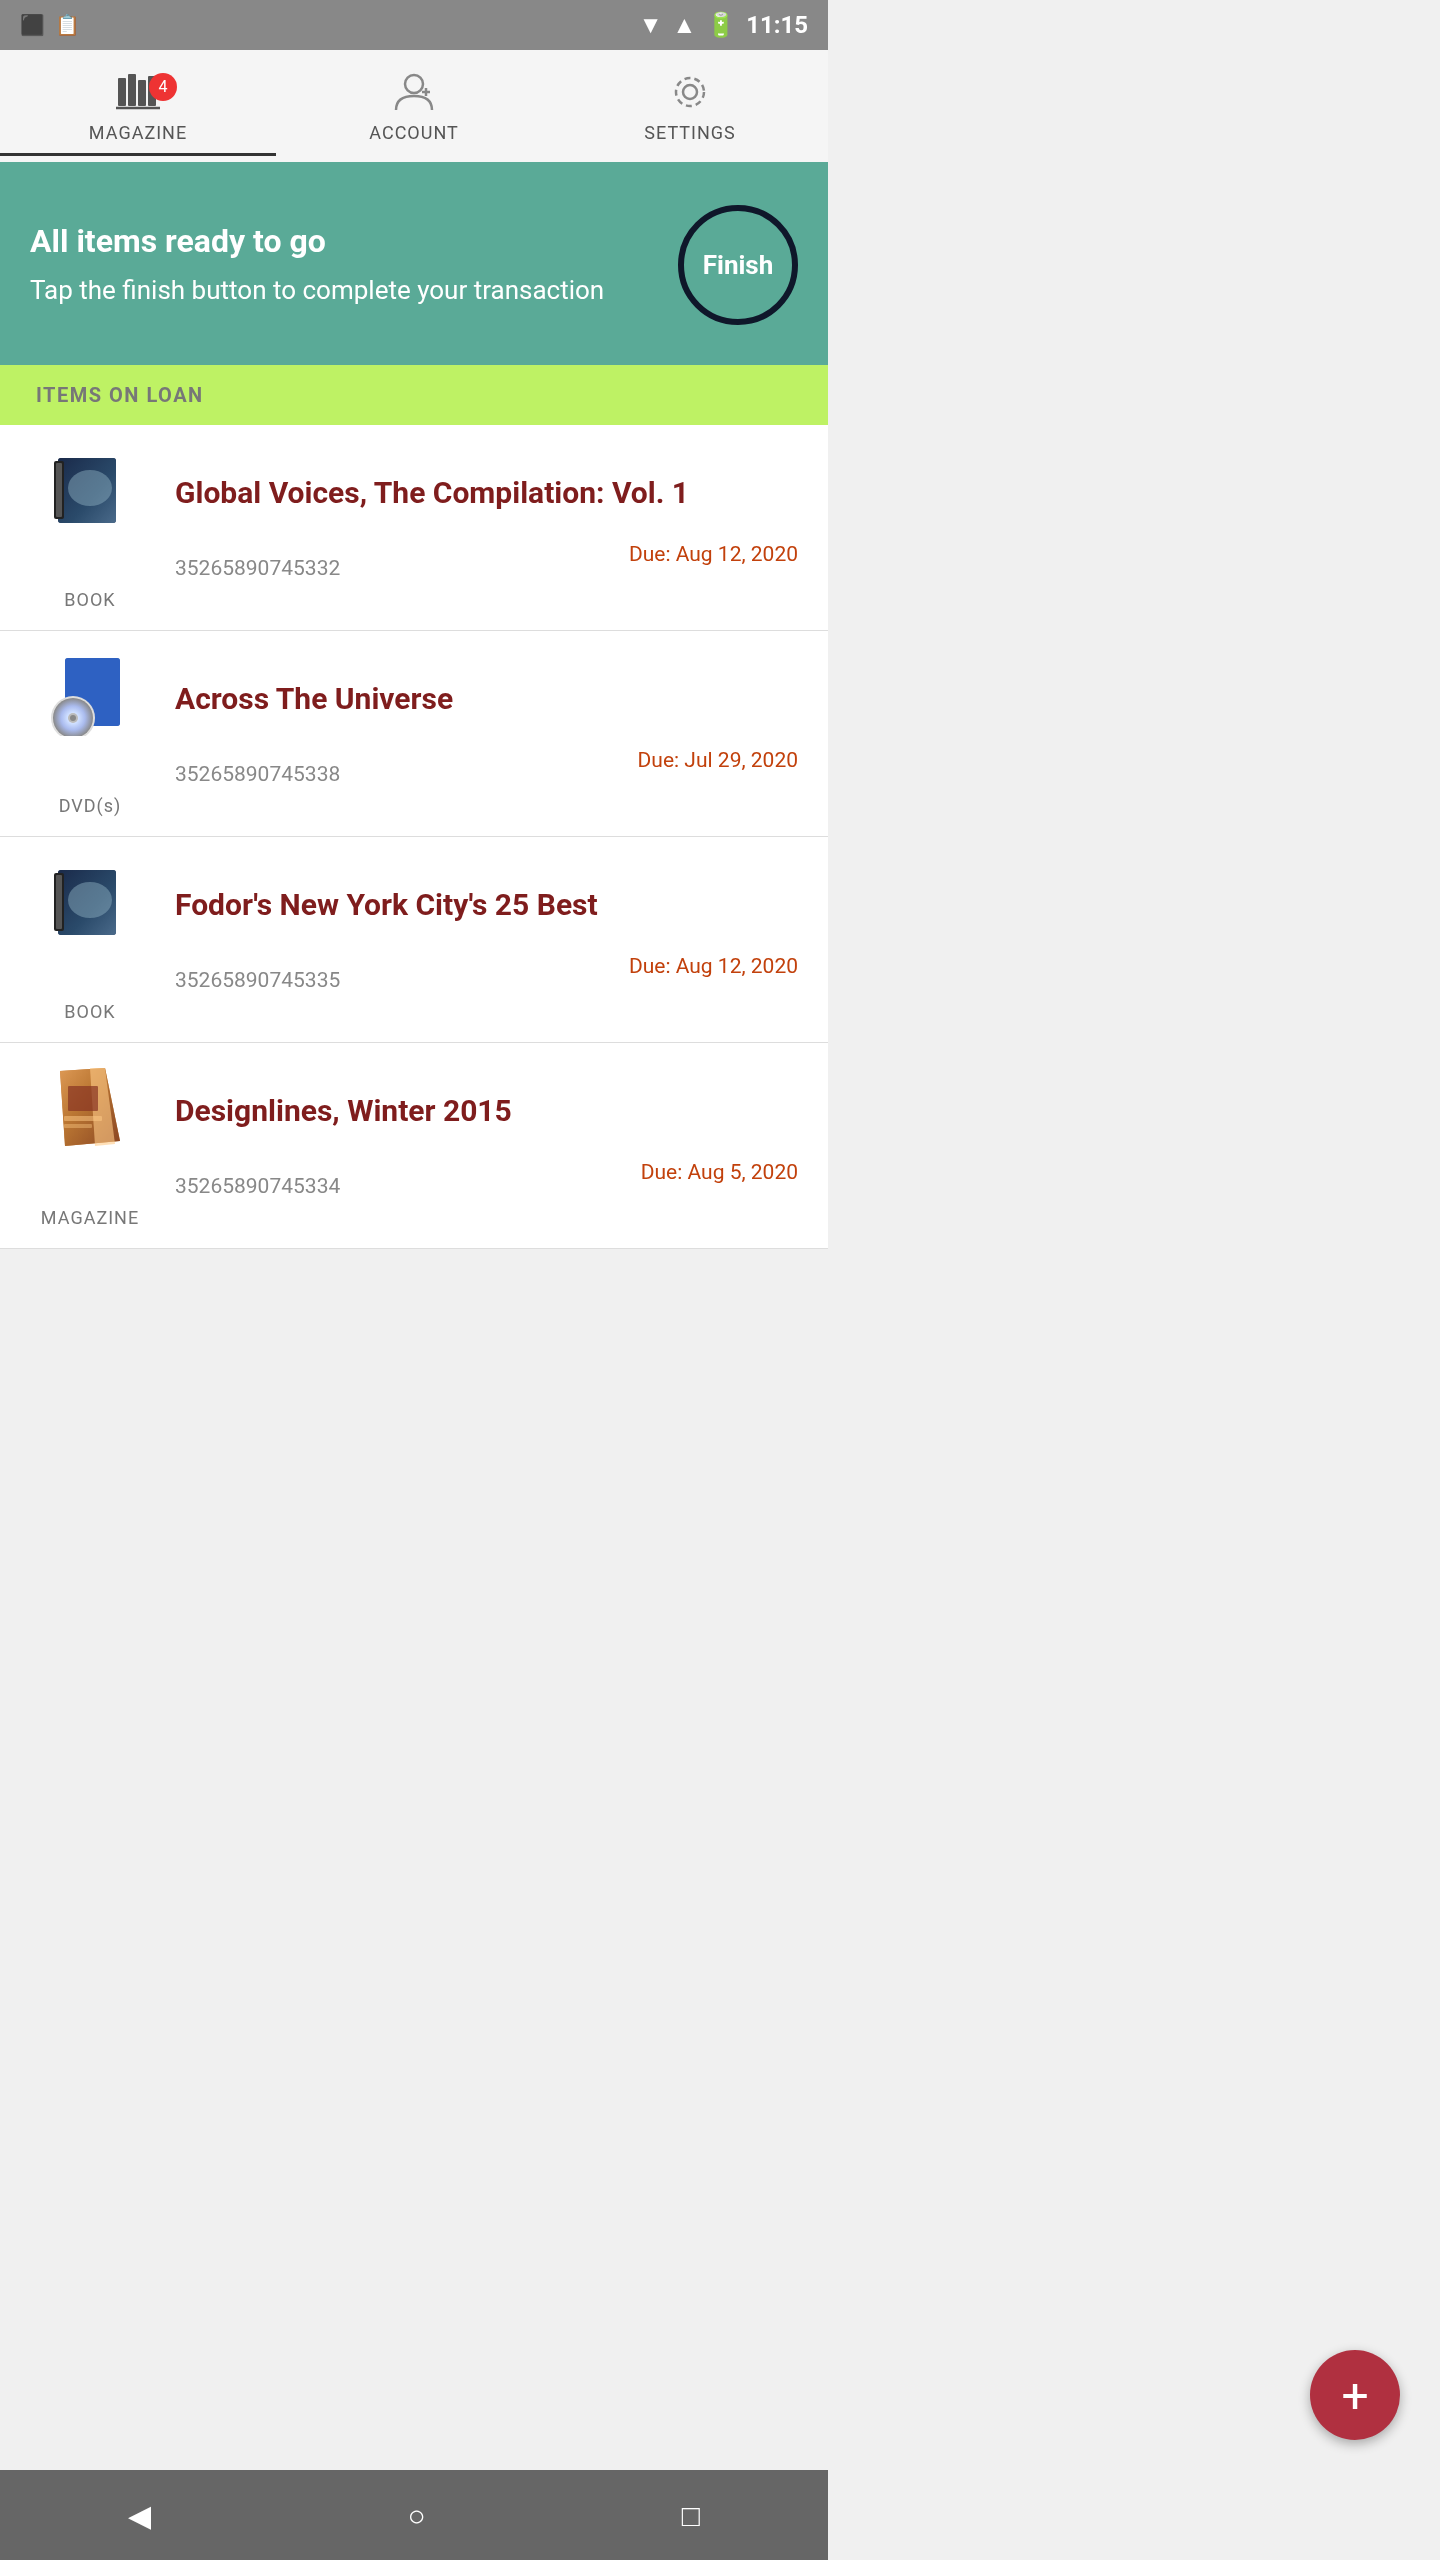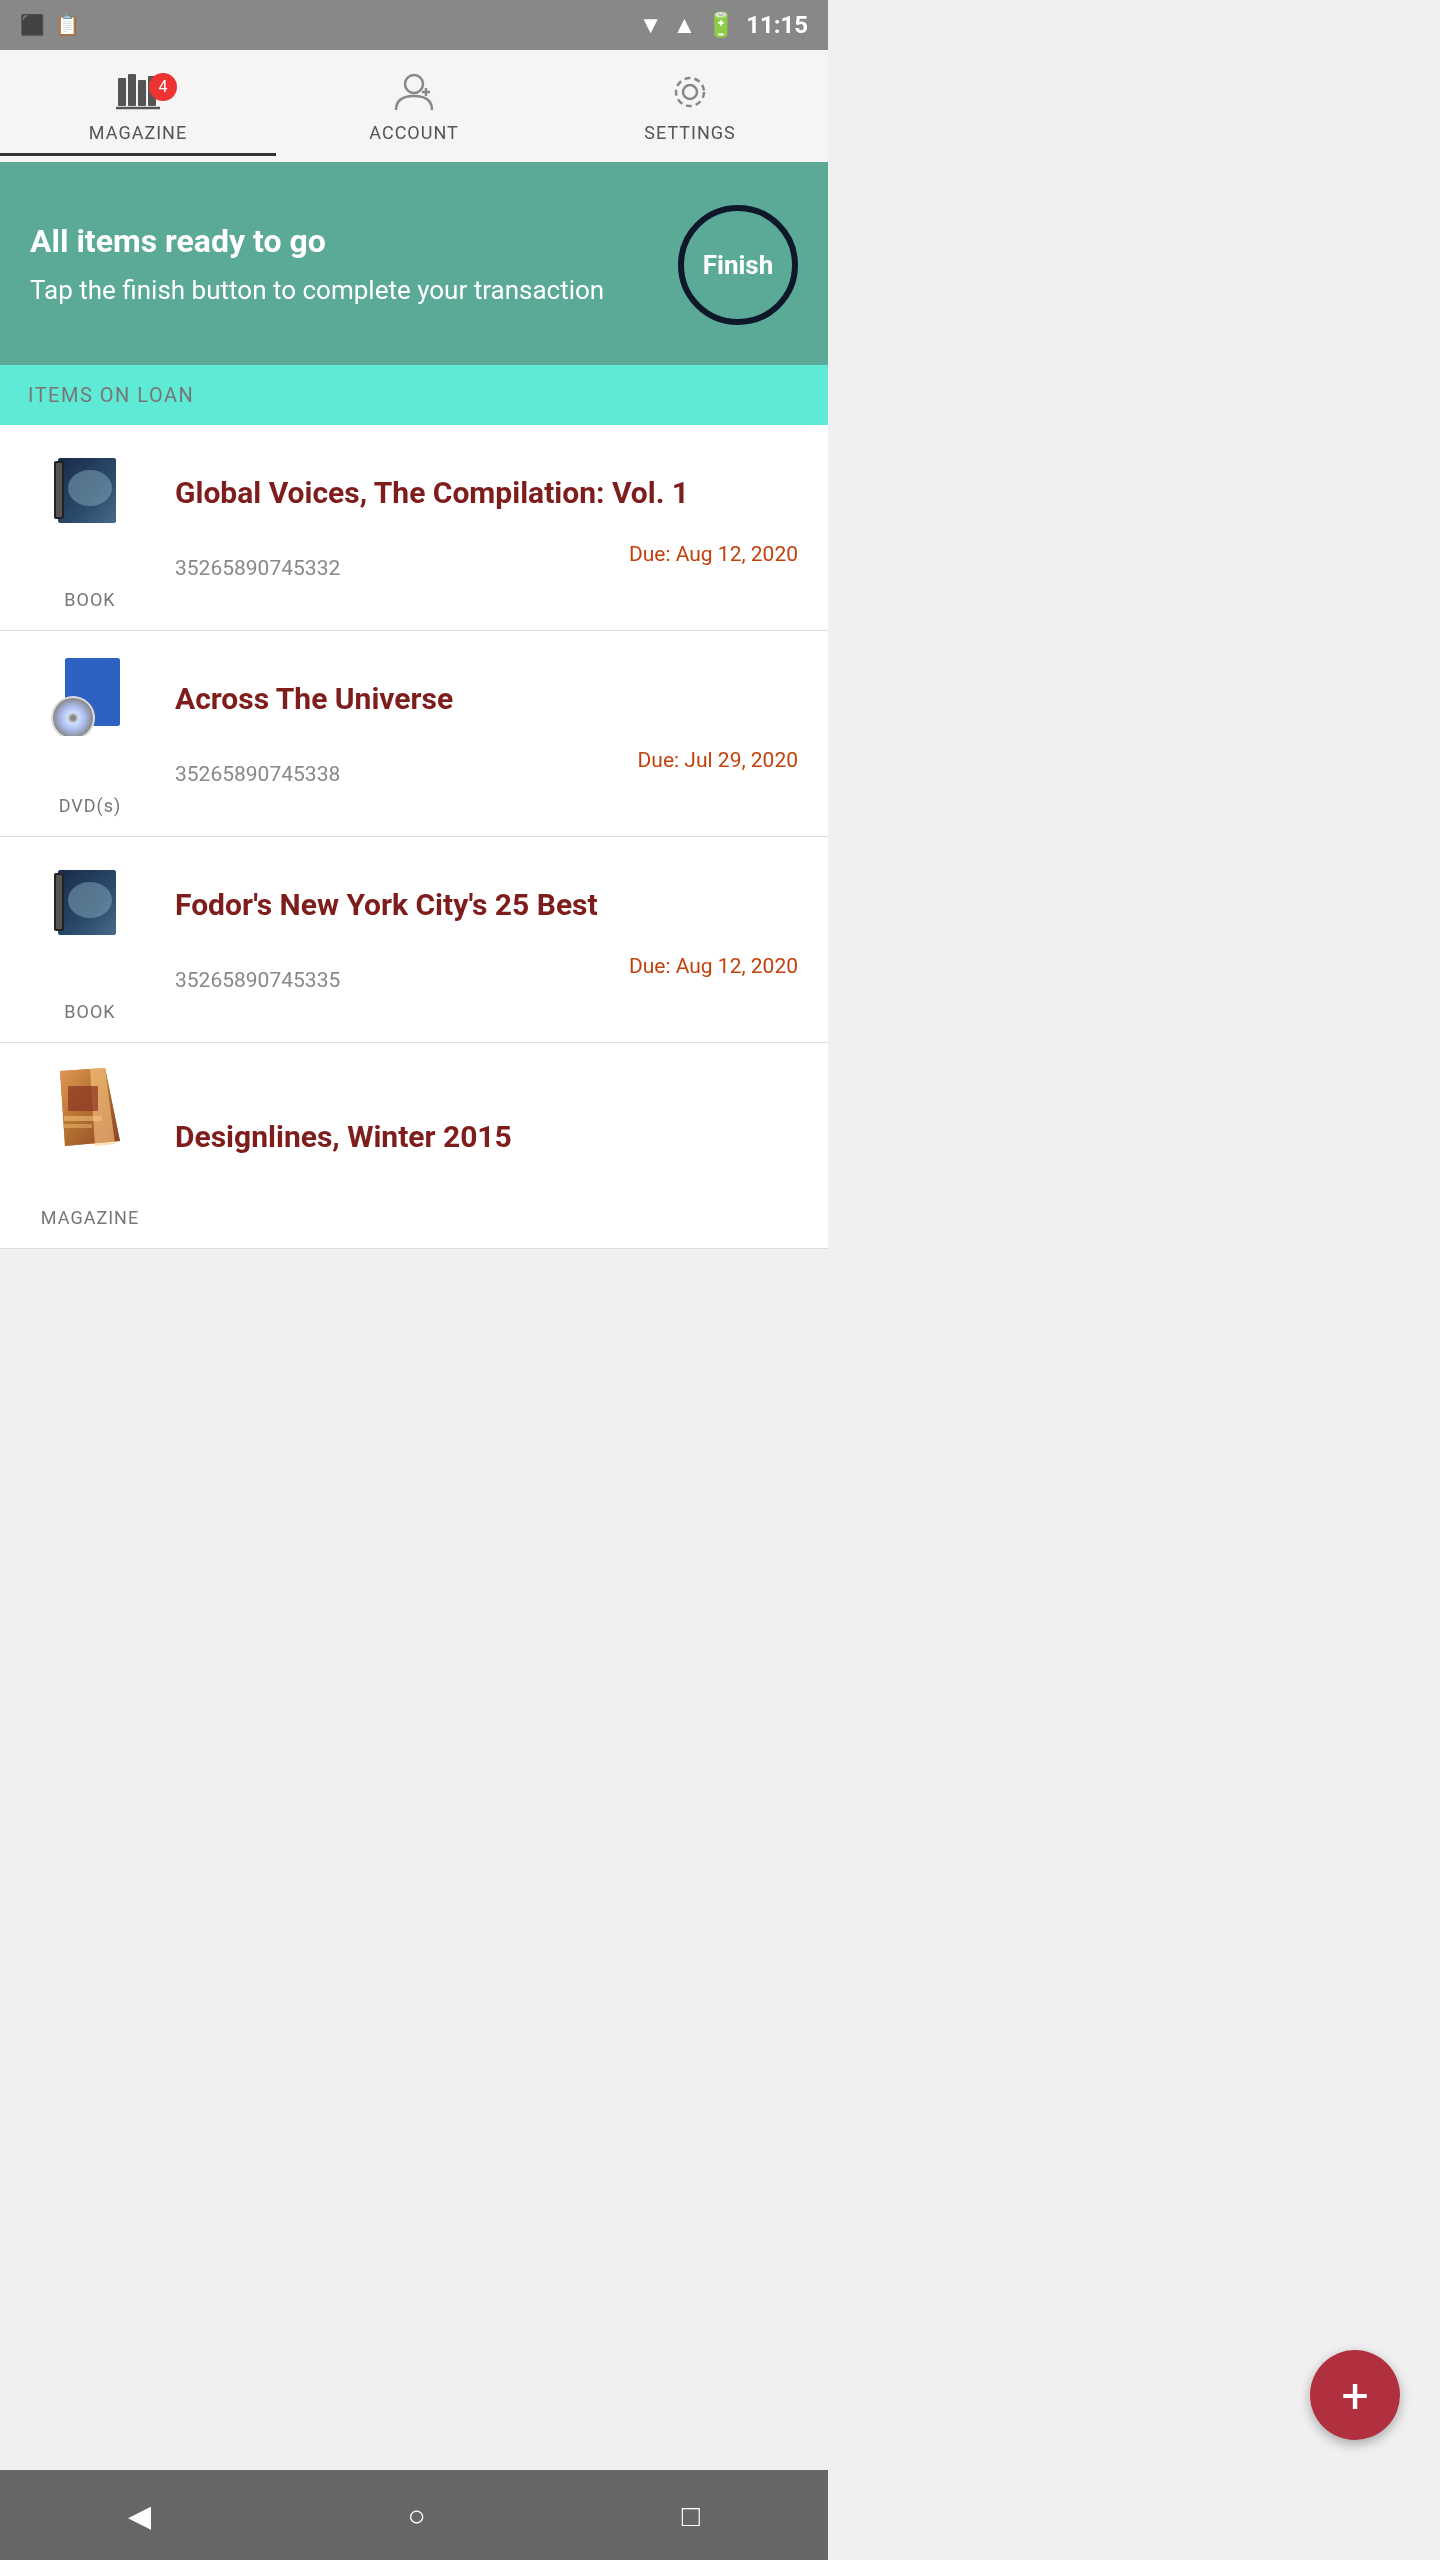"ITEMS ON LOAN" .section-header { background: #5eead4 -> #bef264; font-weight: 400 -> 700; padding: 18px 28px -> 18px 36px }
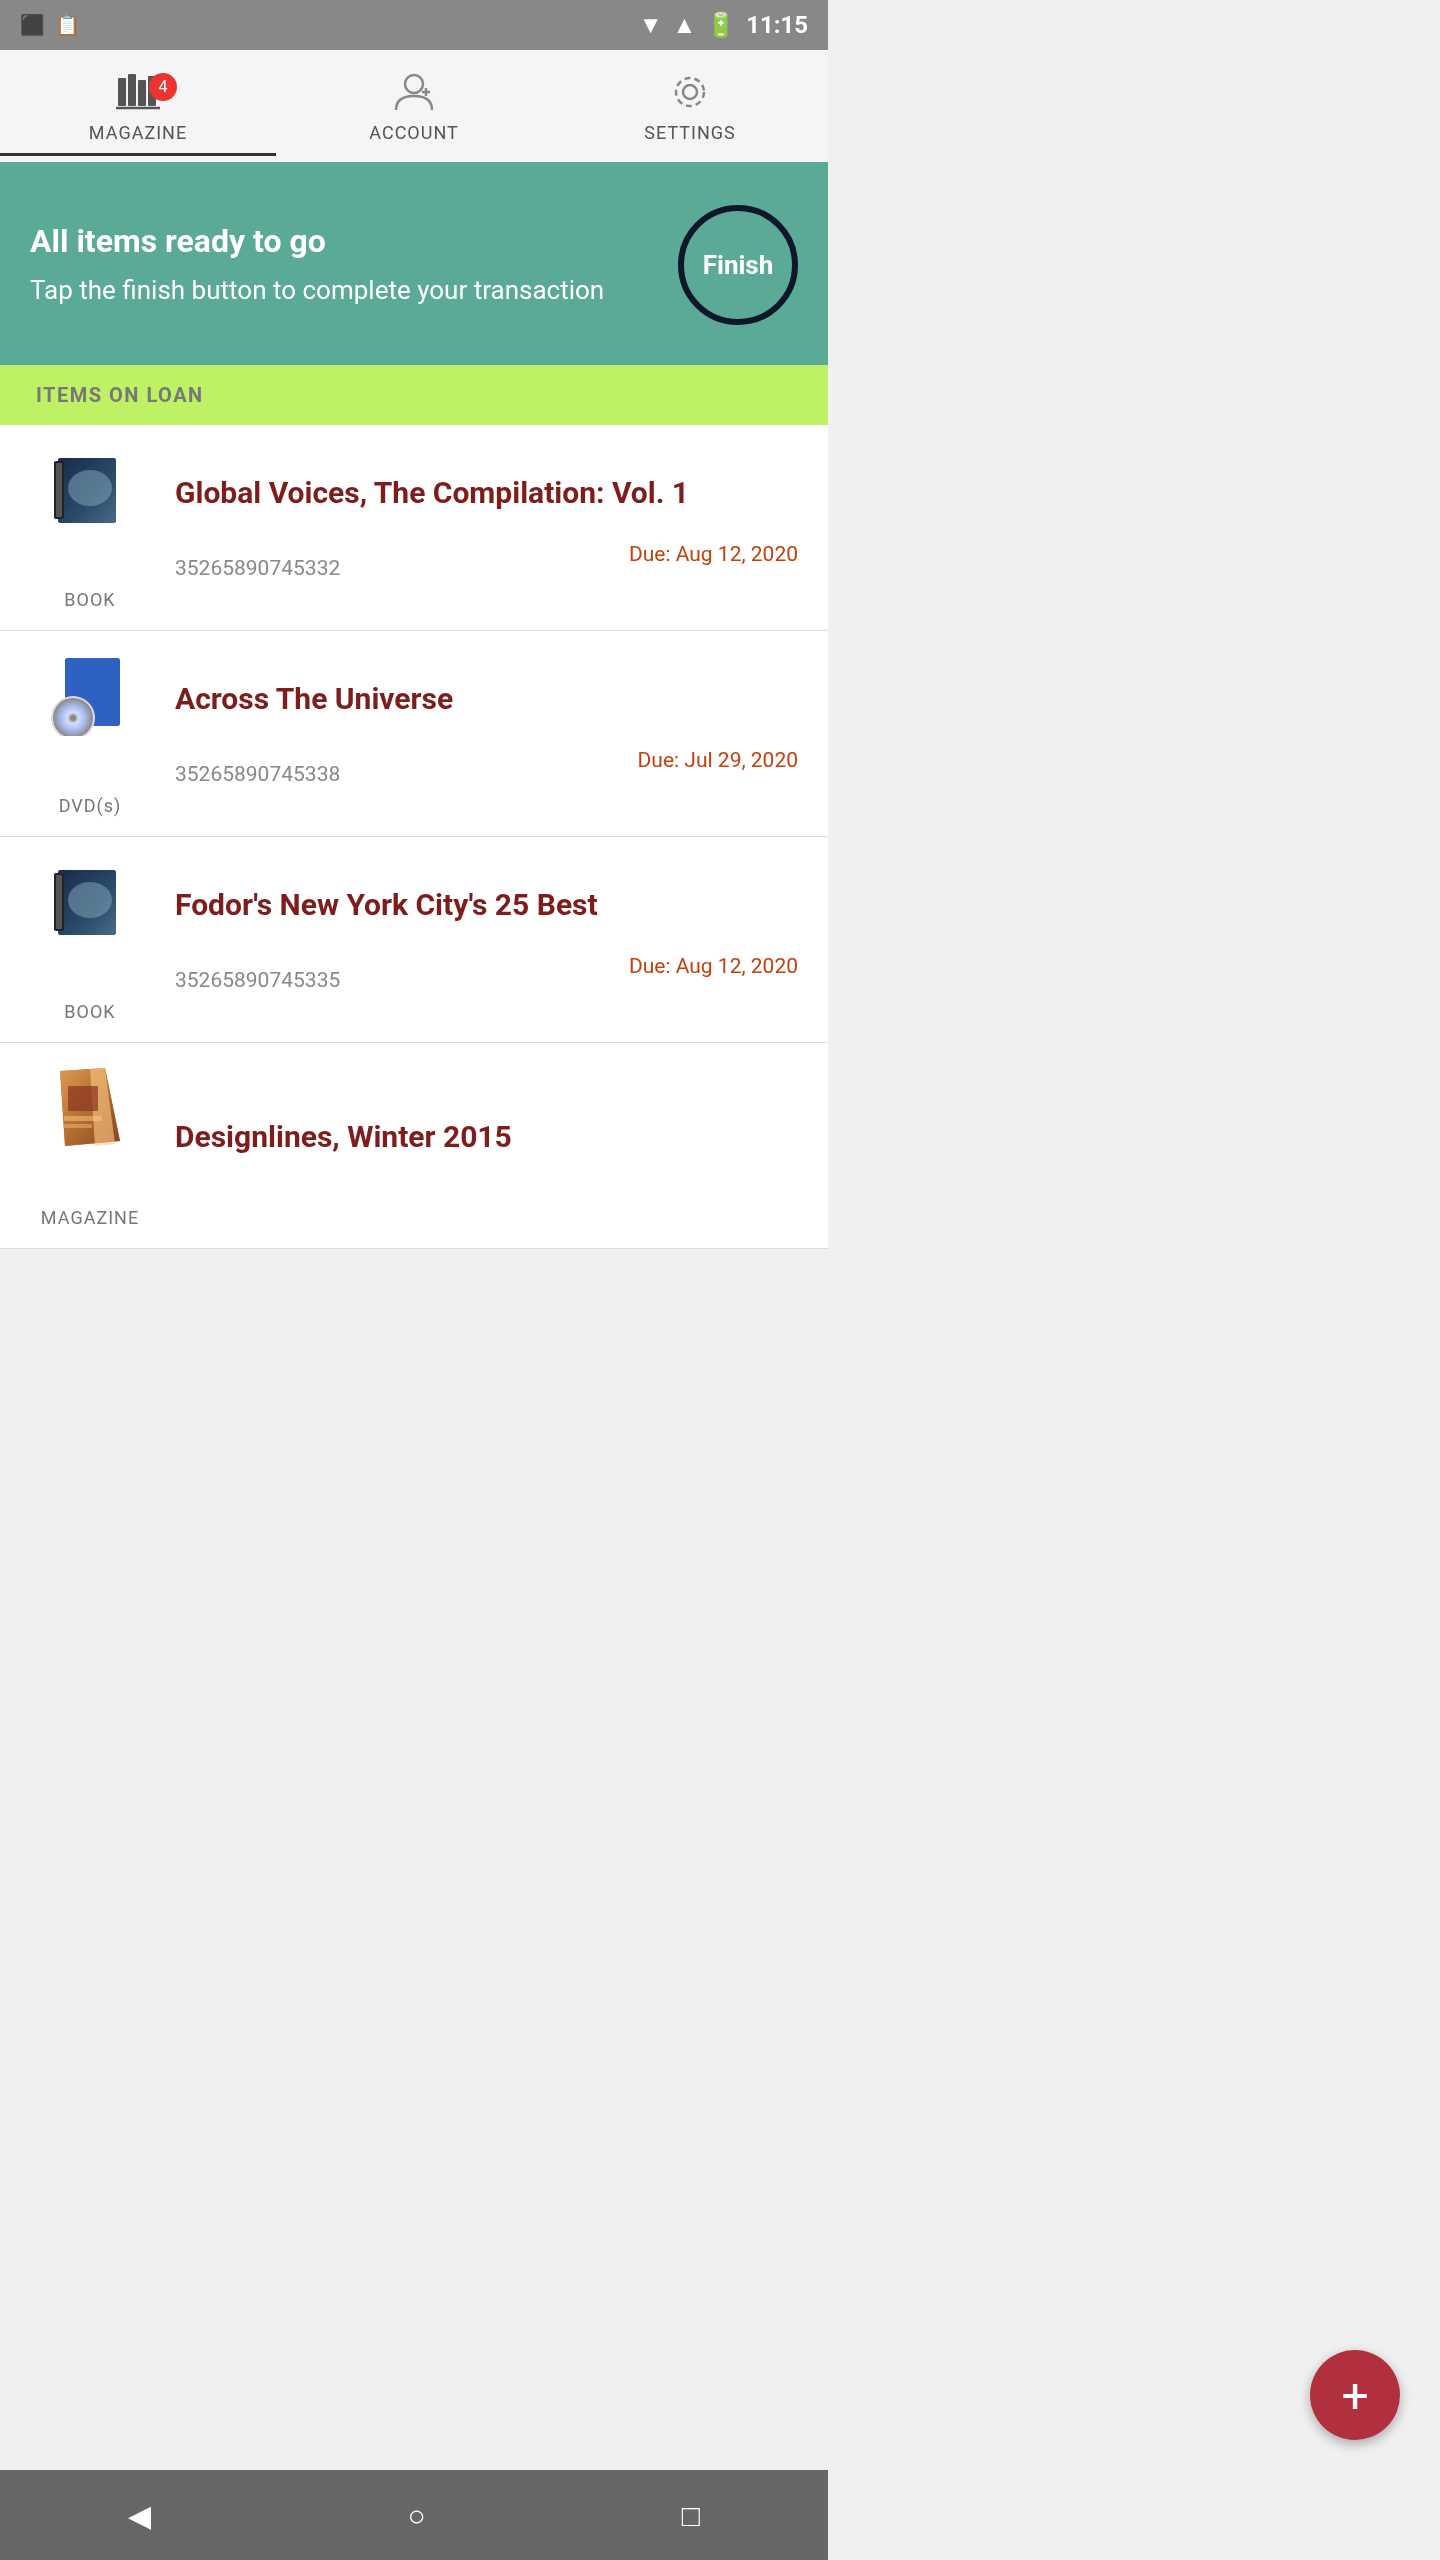"35265890745334" div.item-meta { html: none -> <div> <span>35265890745334</span> <span>Due: Aug 5, 2020</span> </div> }
